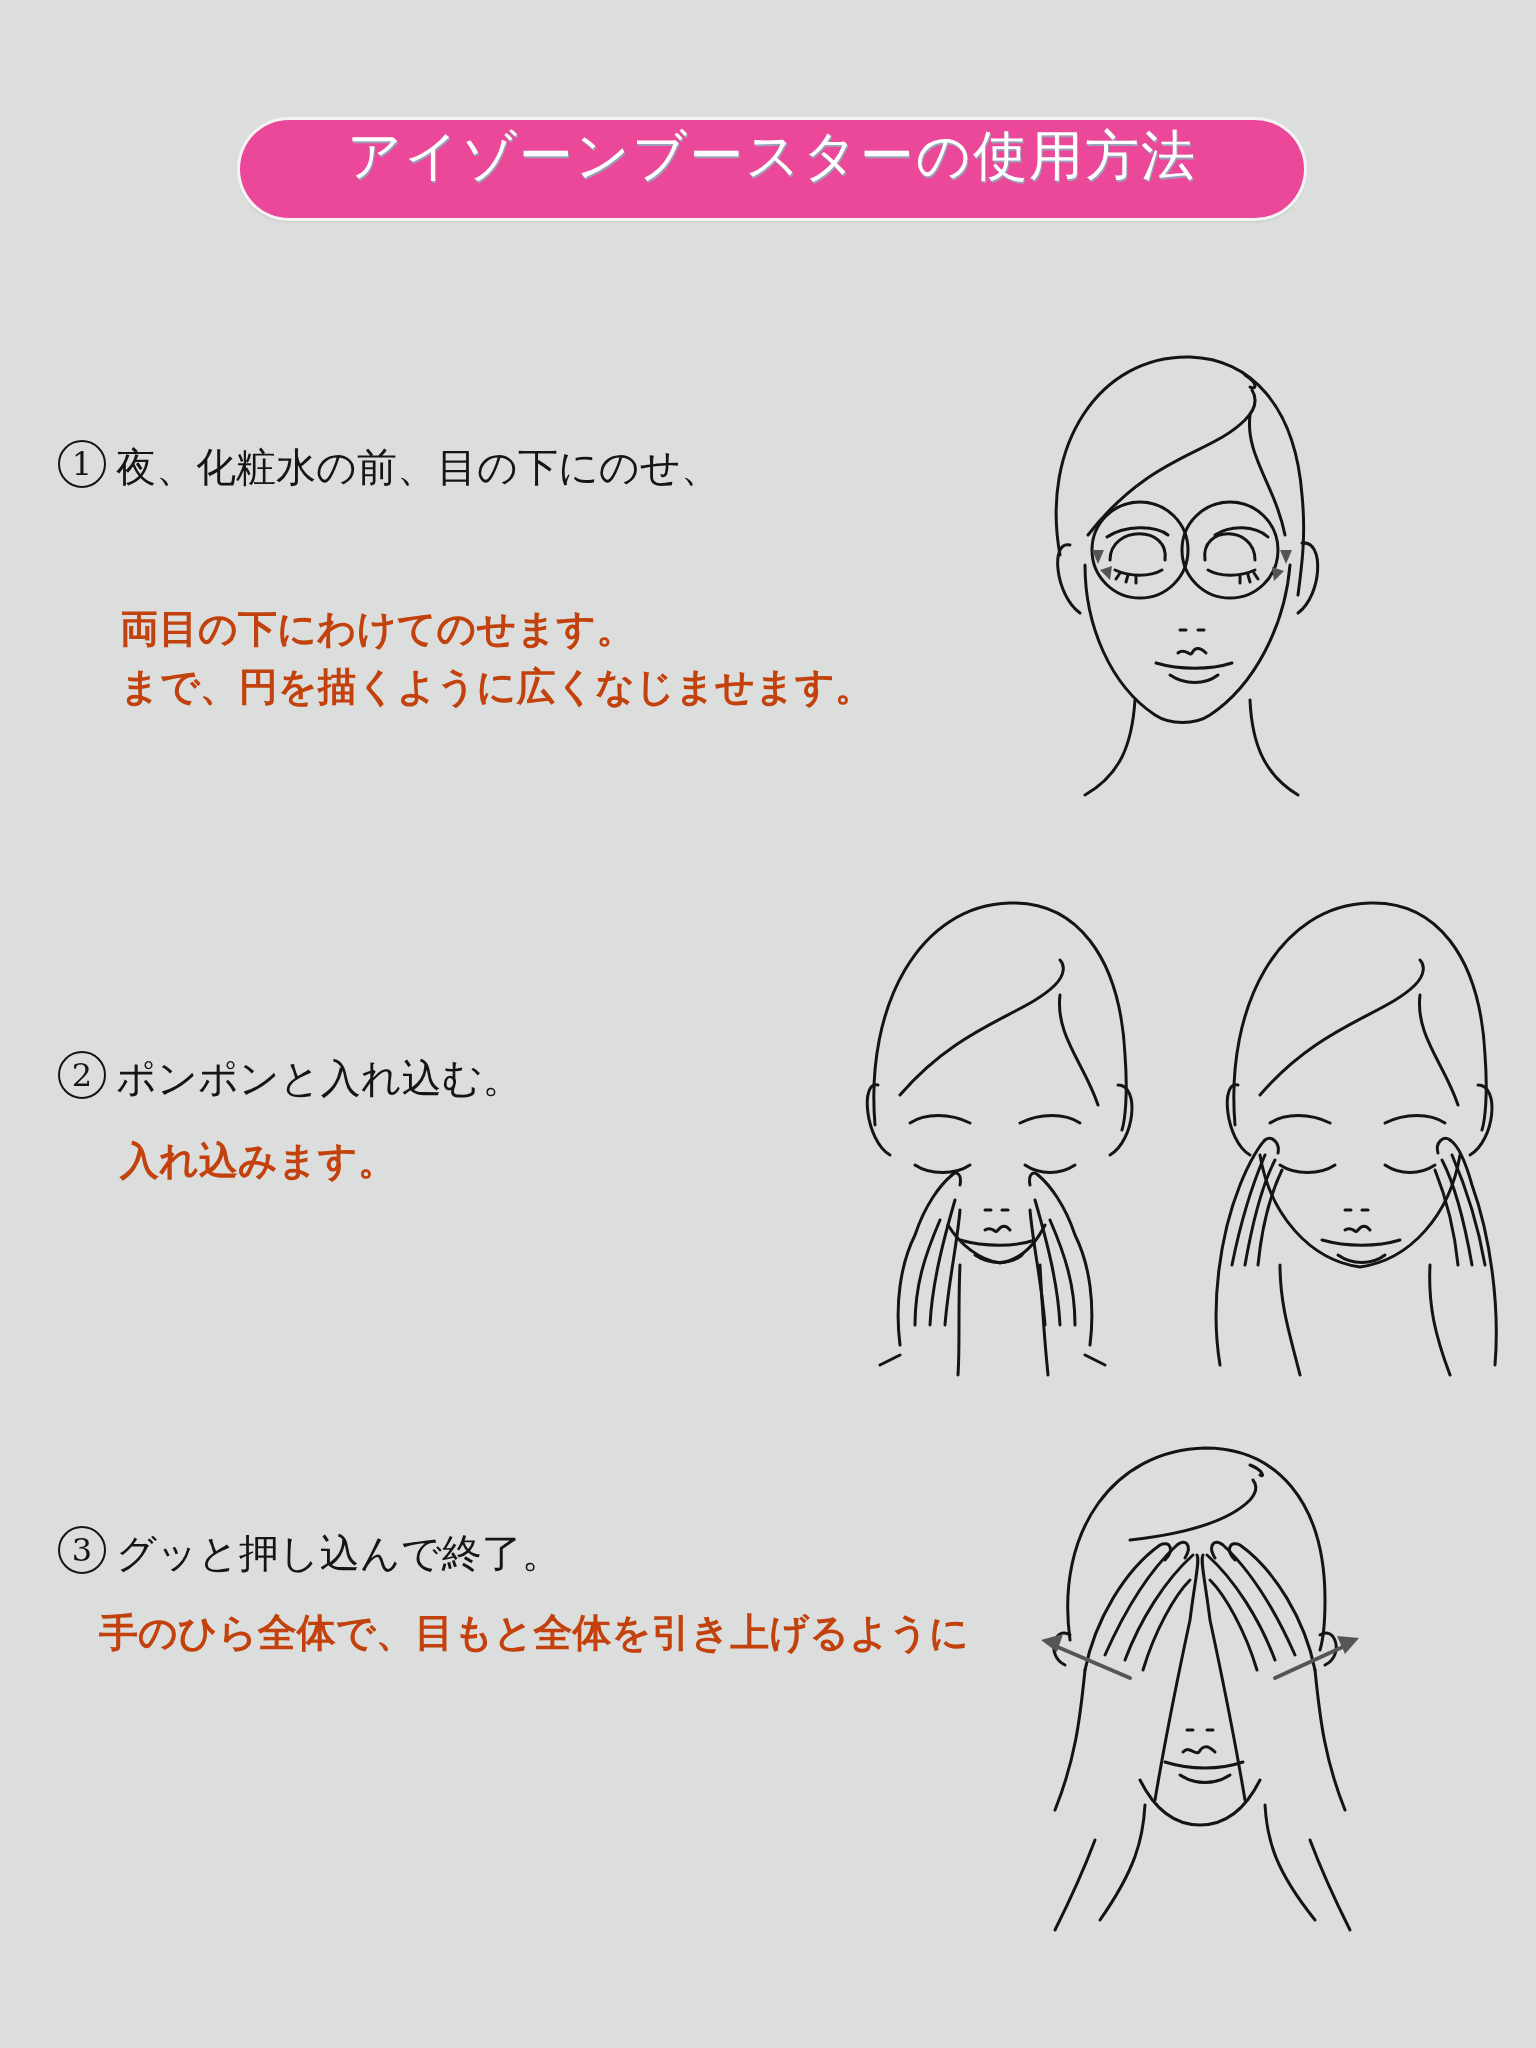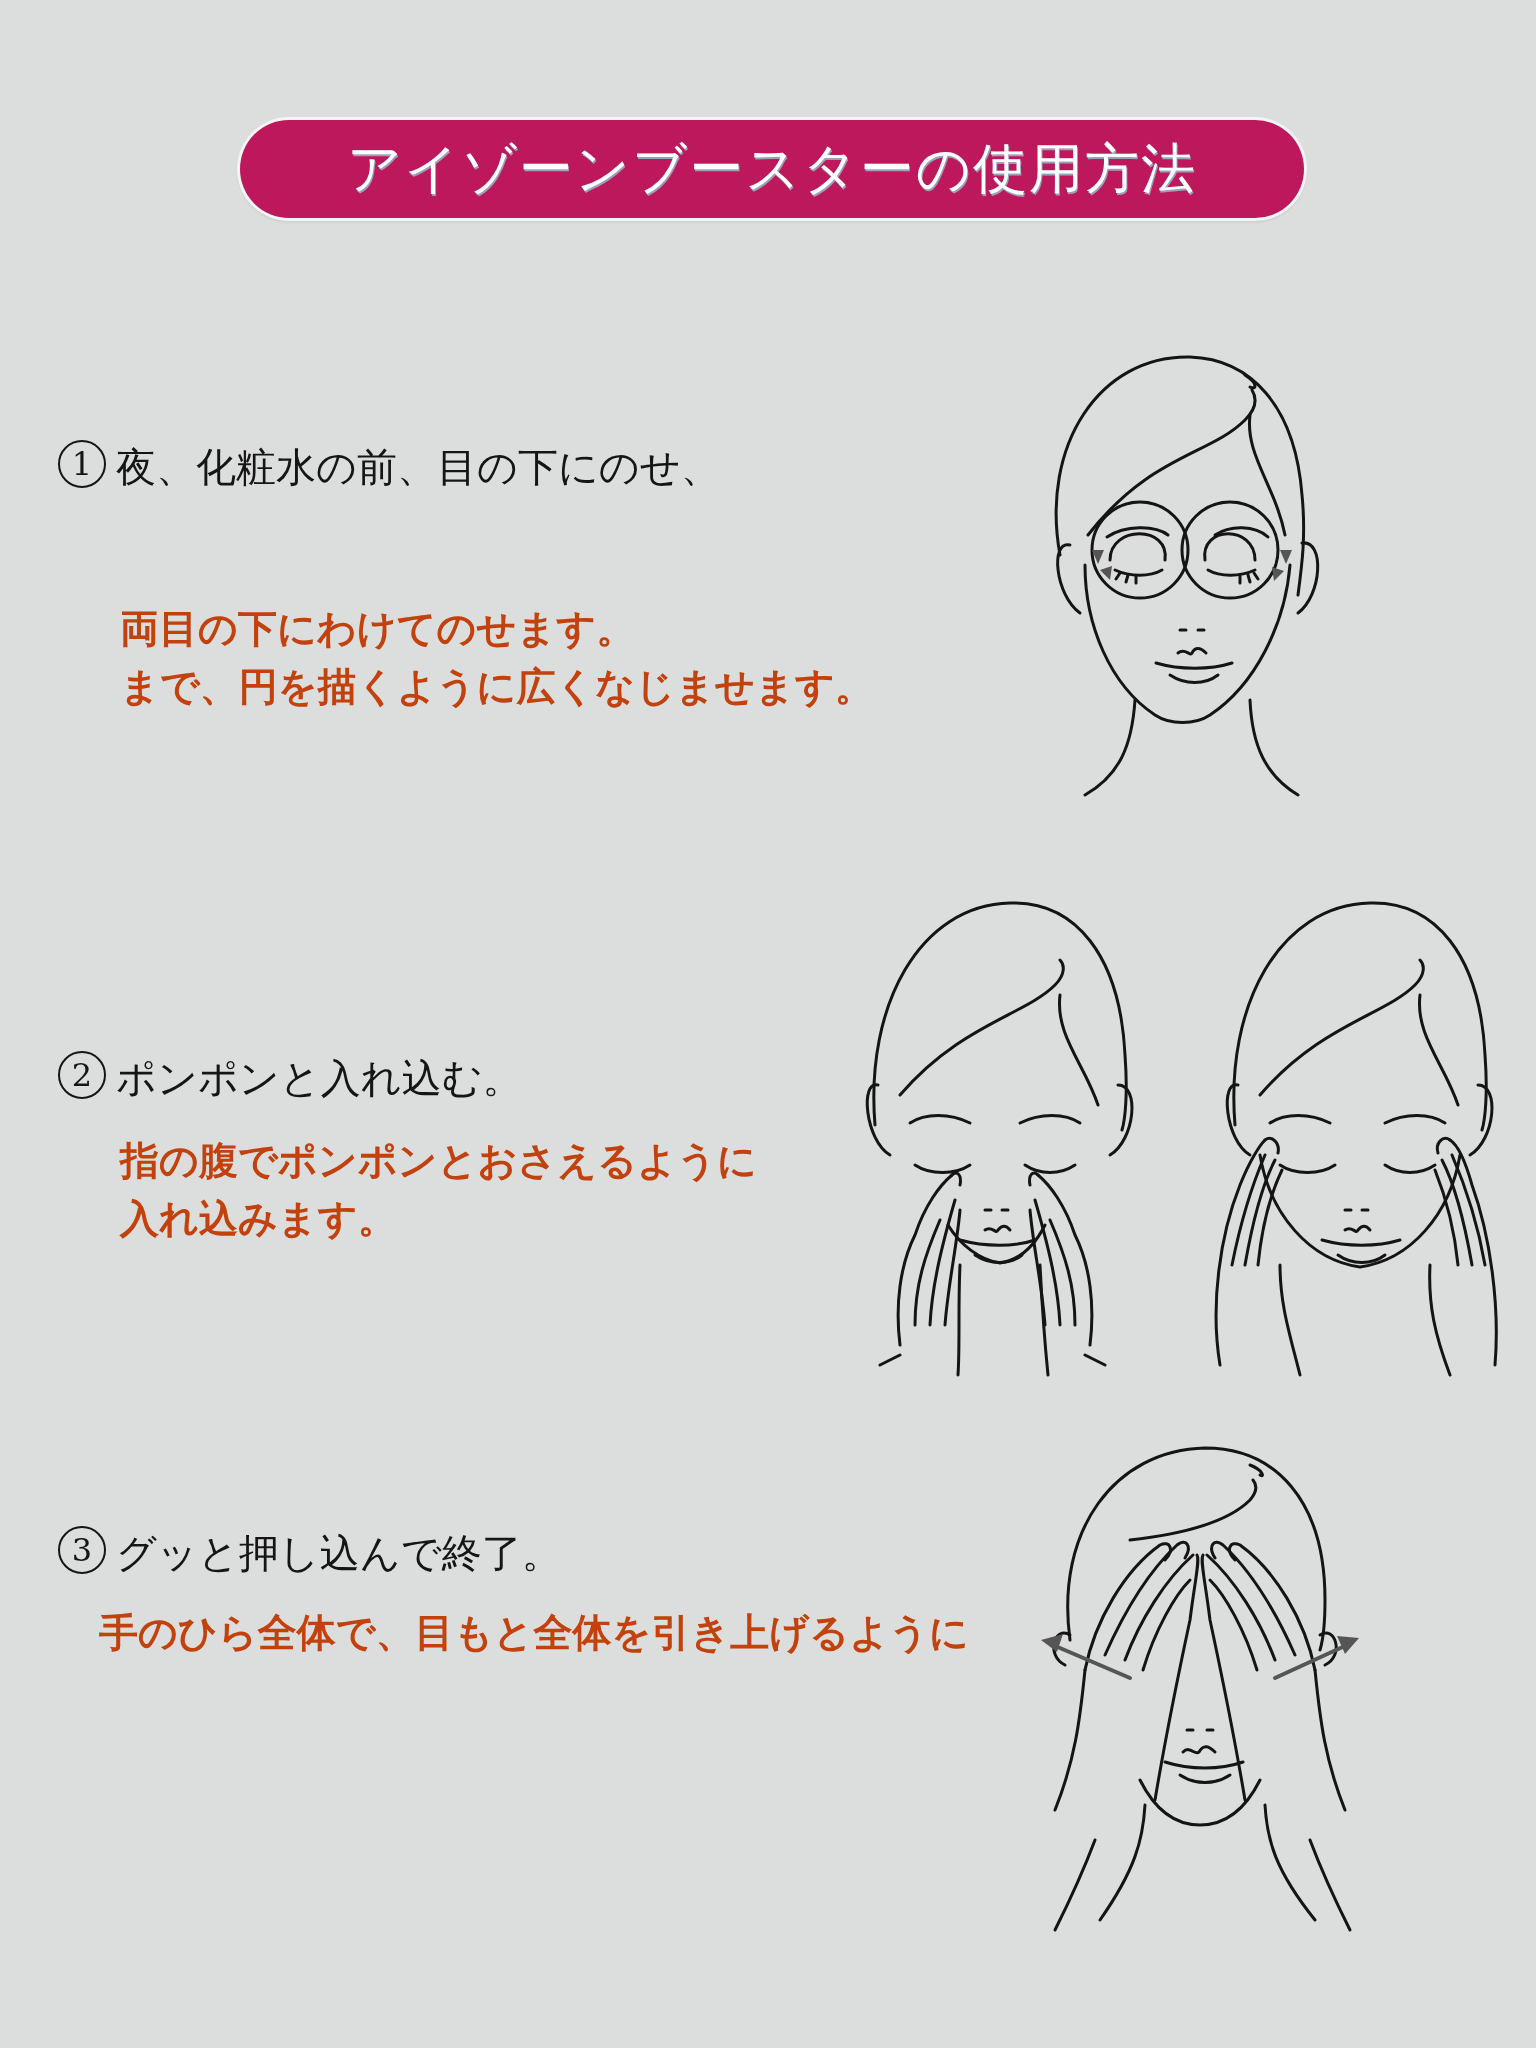"アイゾーンブースターの使用方法" .title-pill { align-items: center -> none; background: #be185d -> #ec4899 }
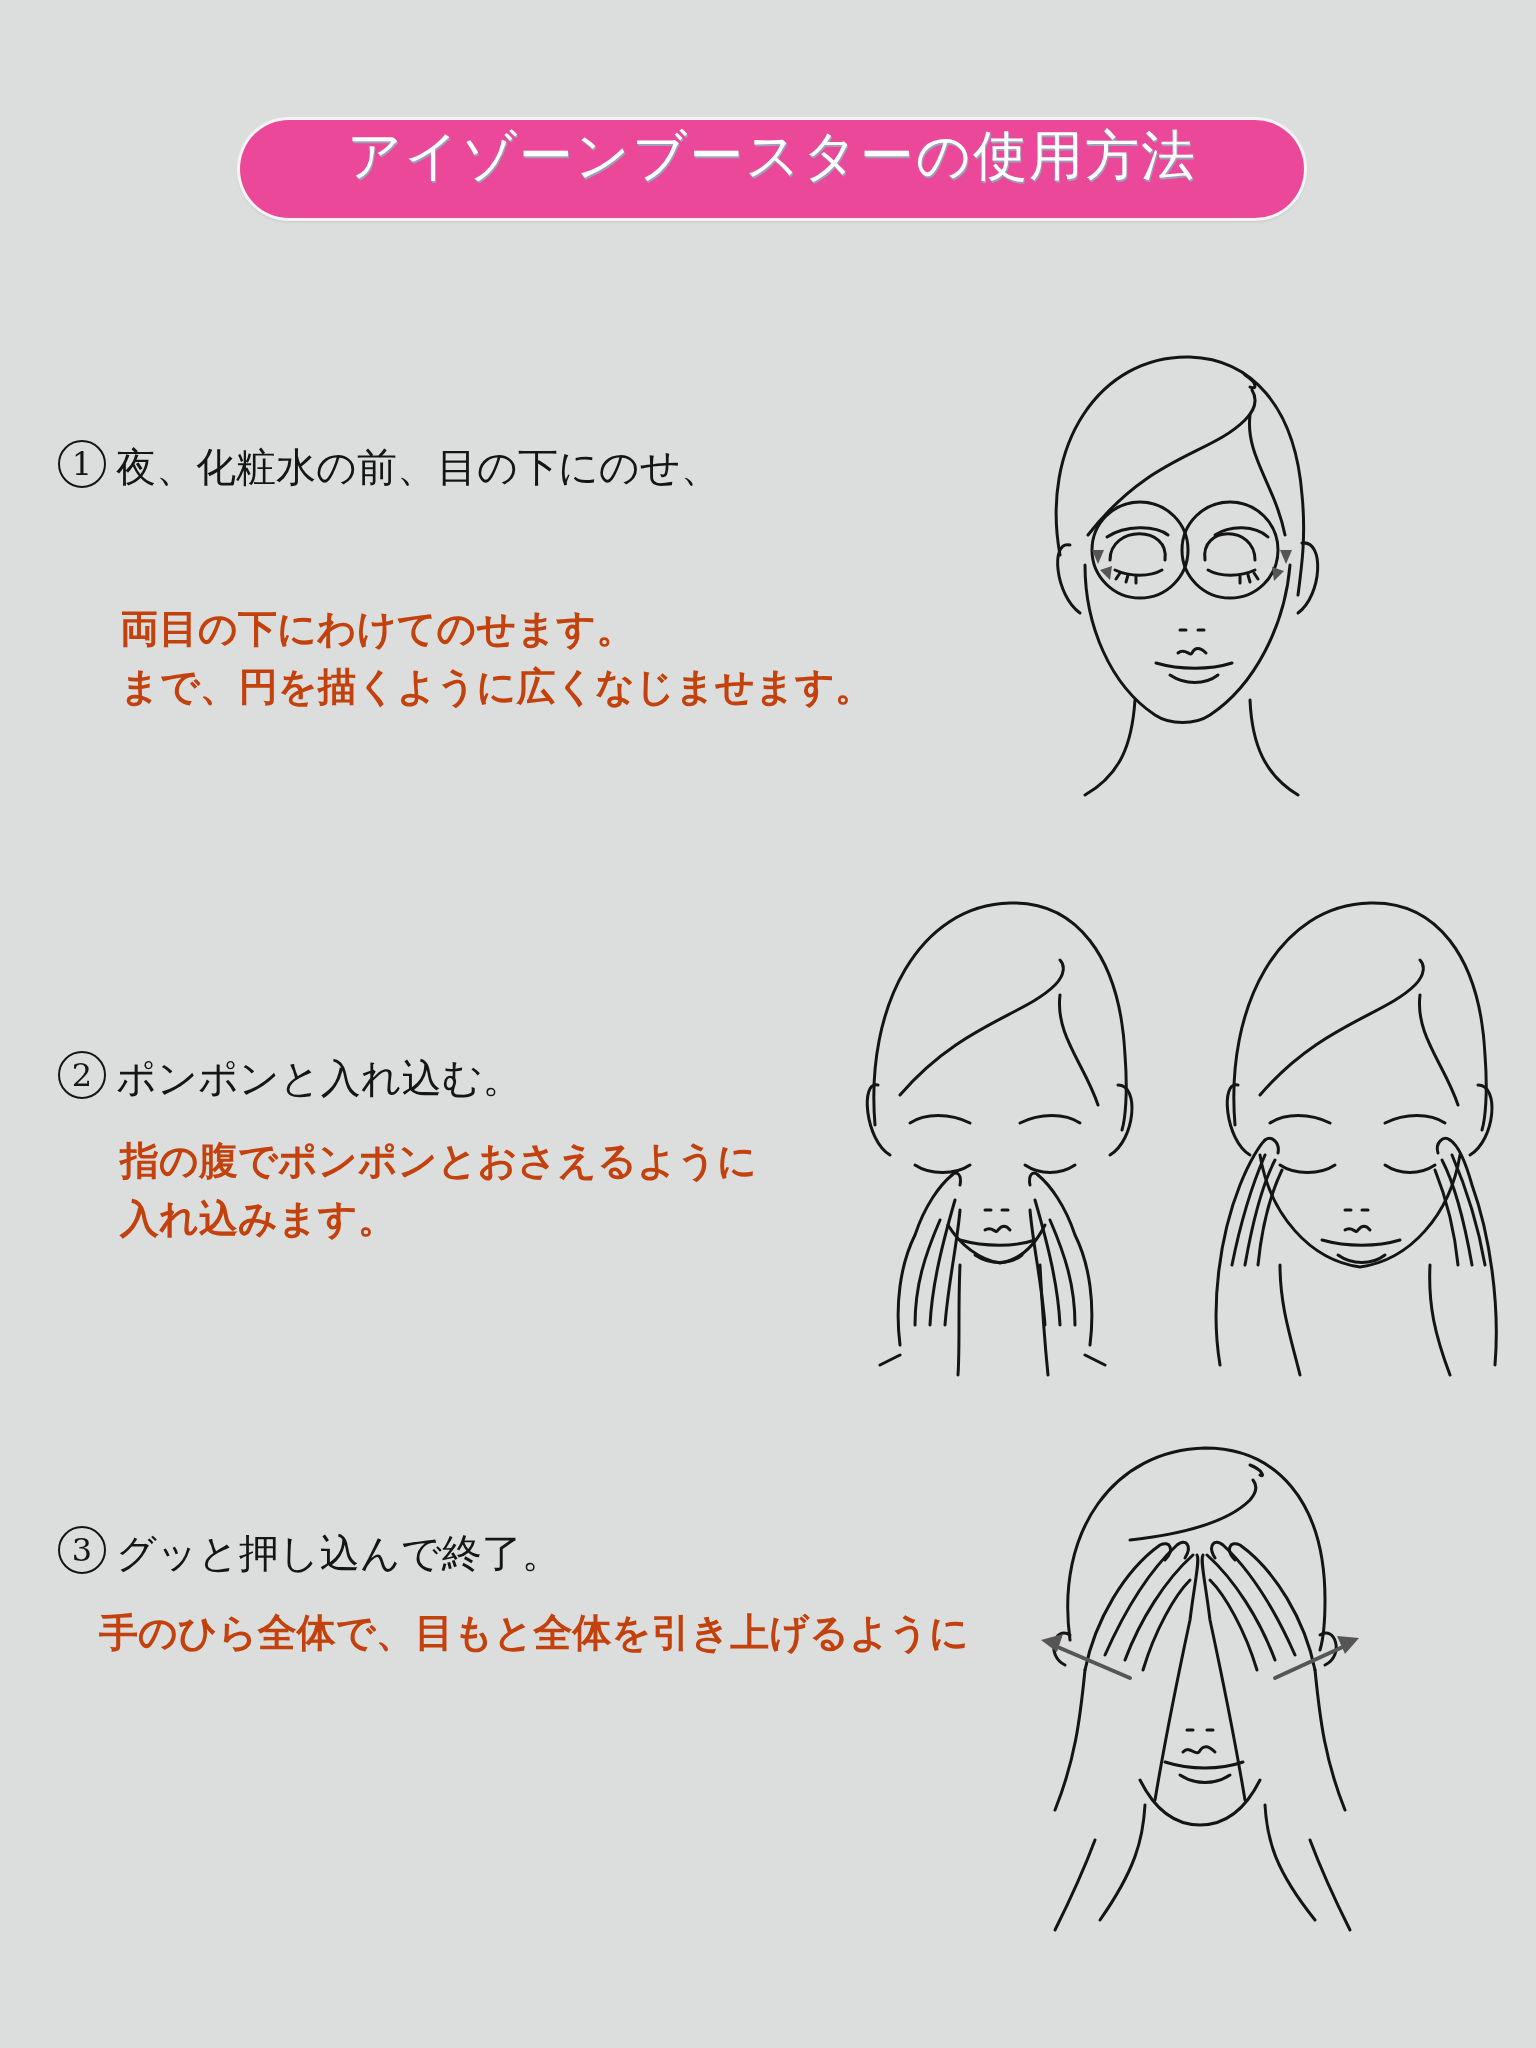"指の腹でポンポンとおさえるように" span { html: <span>指の腹でポンポンとおさえるように</span> -> none }
